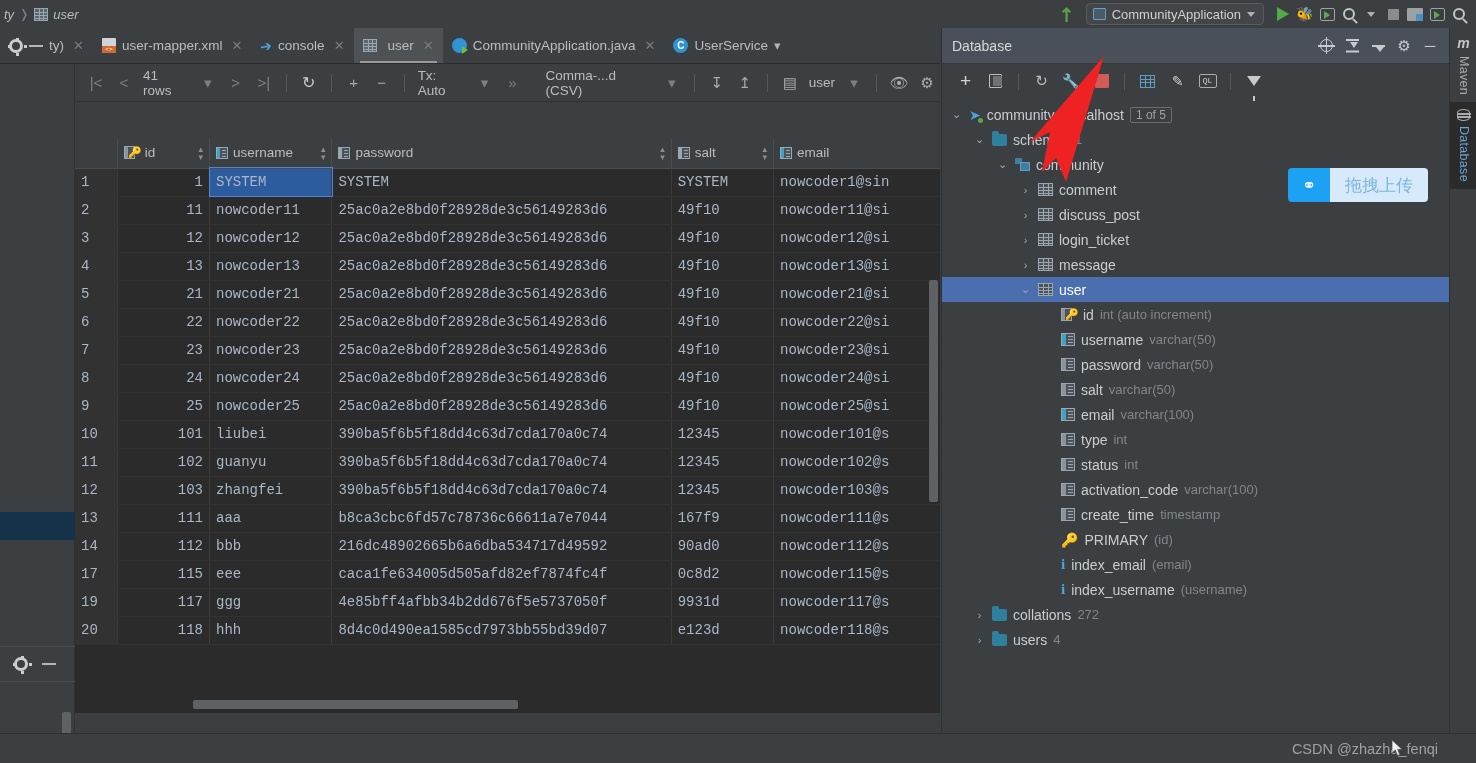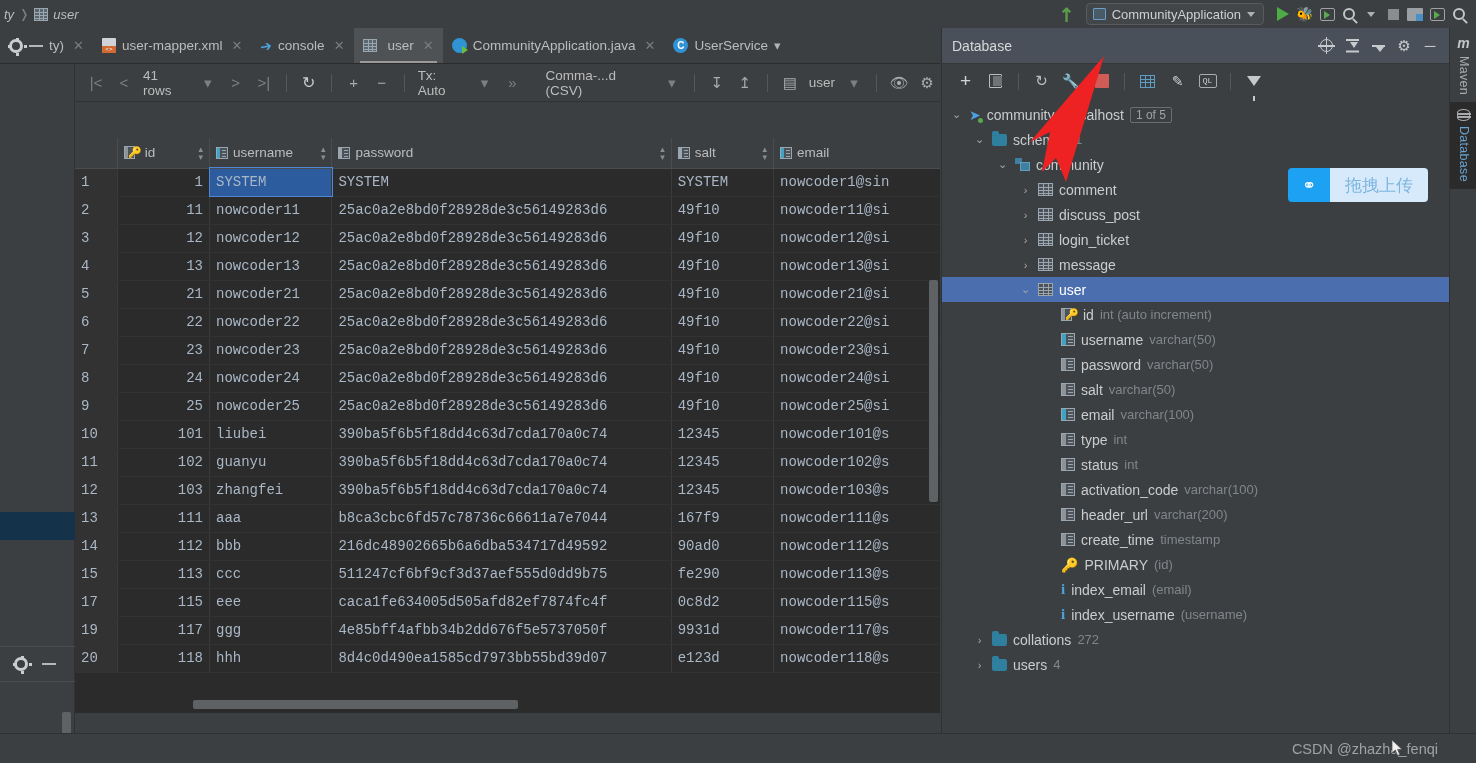"header_url" div.tnode { html: <div> <span>•</span> <span></span> <span>header_url</span> <span>varchar(200)</span> </div> -> none }
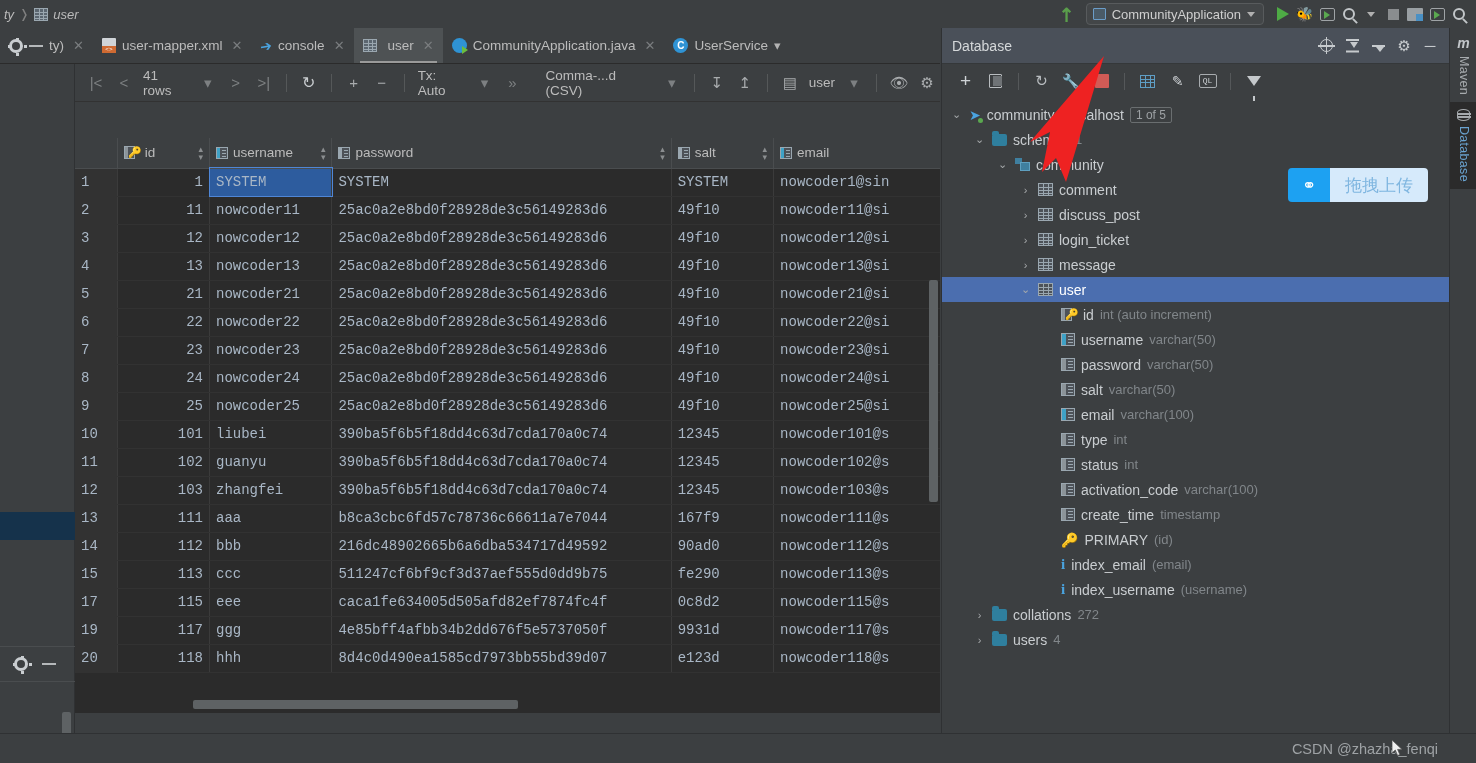"15" tr { html: <tr> <td>15</td> <td>113</td> <td>ccc</td> <td>511247cf6bf9cf3d37aef555d0dd9b75</td> <td>fe290</td> <td>nowcoder113@s</td> </tr> -> none }
